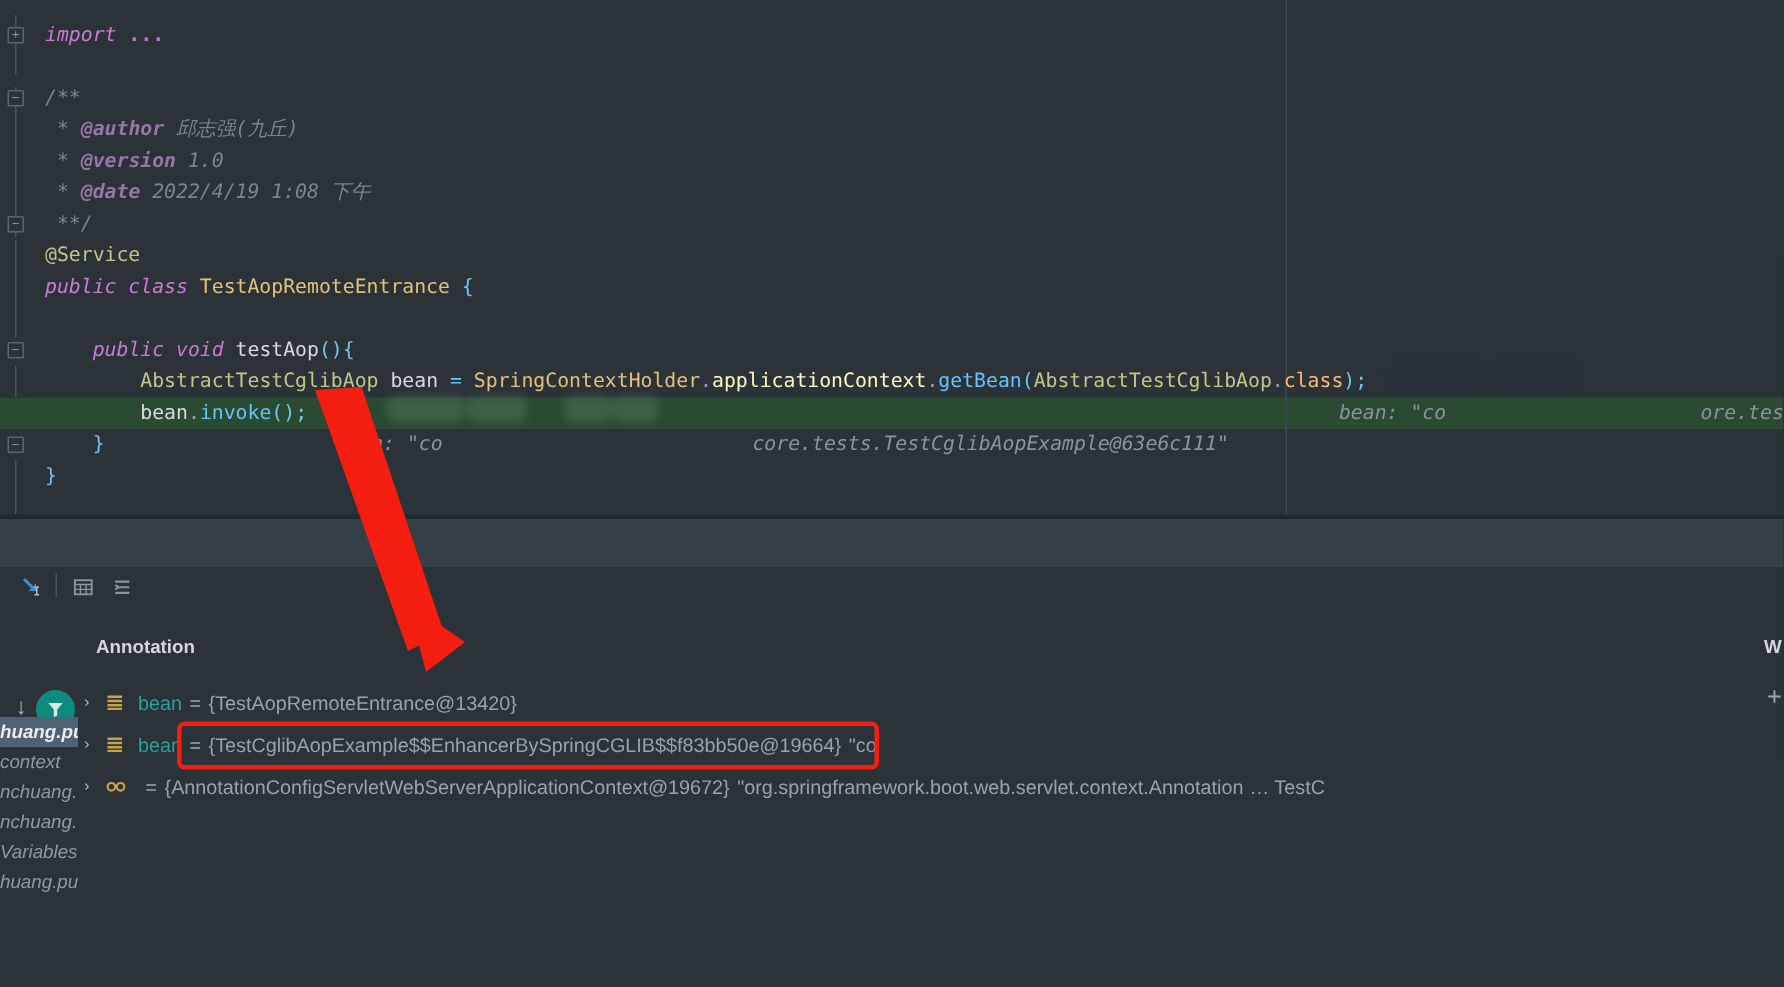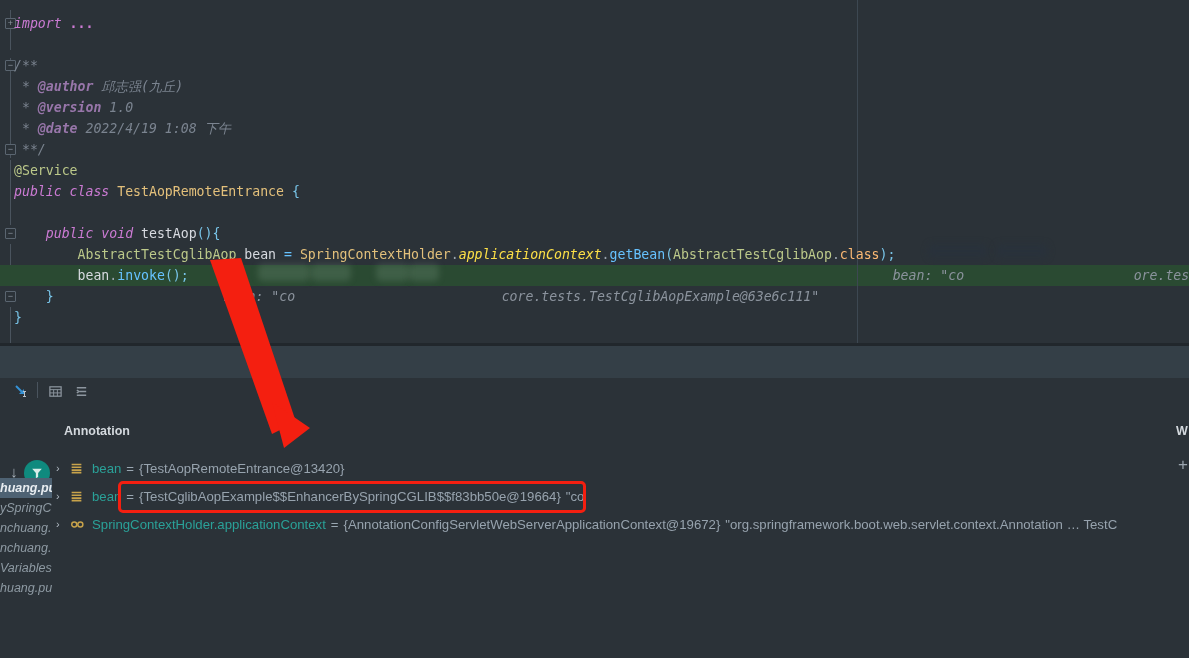"import ..." .ln { left: 0 -> 16px }
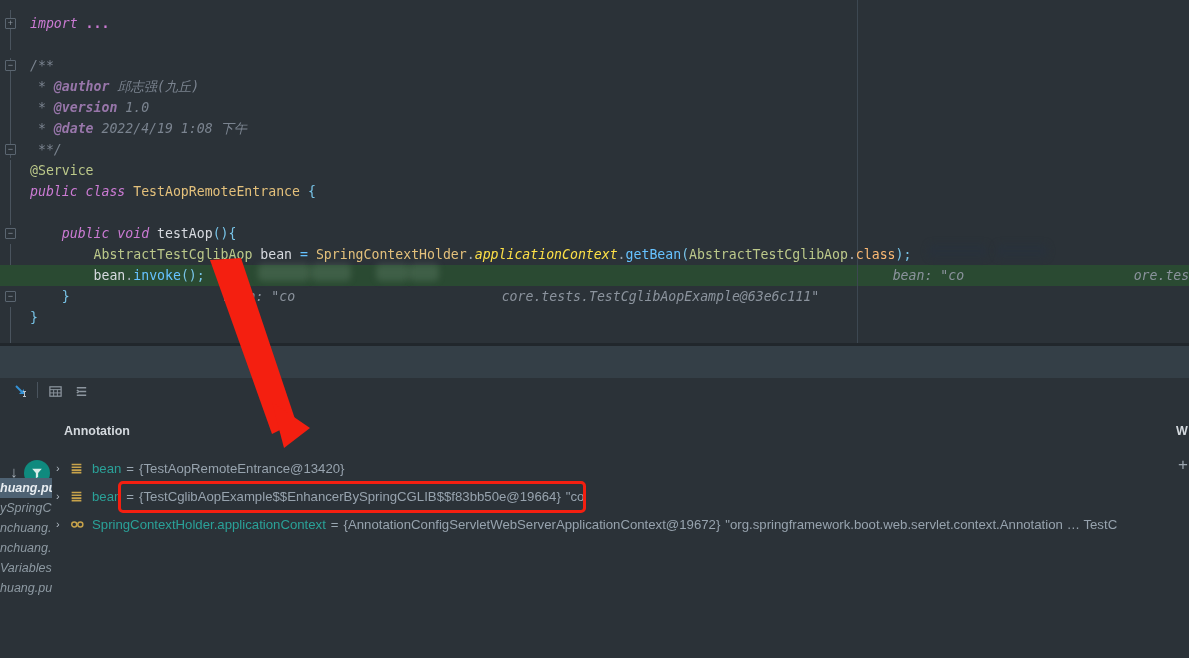"applicationContext" .fld { color: #fde047 -> #fef9c3; font-style: italic -> none }
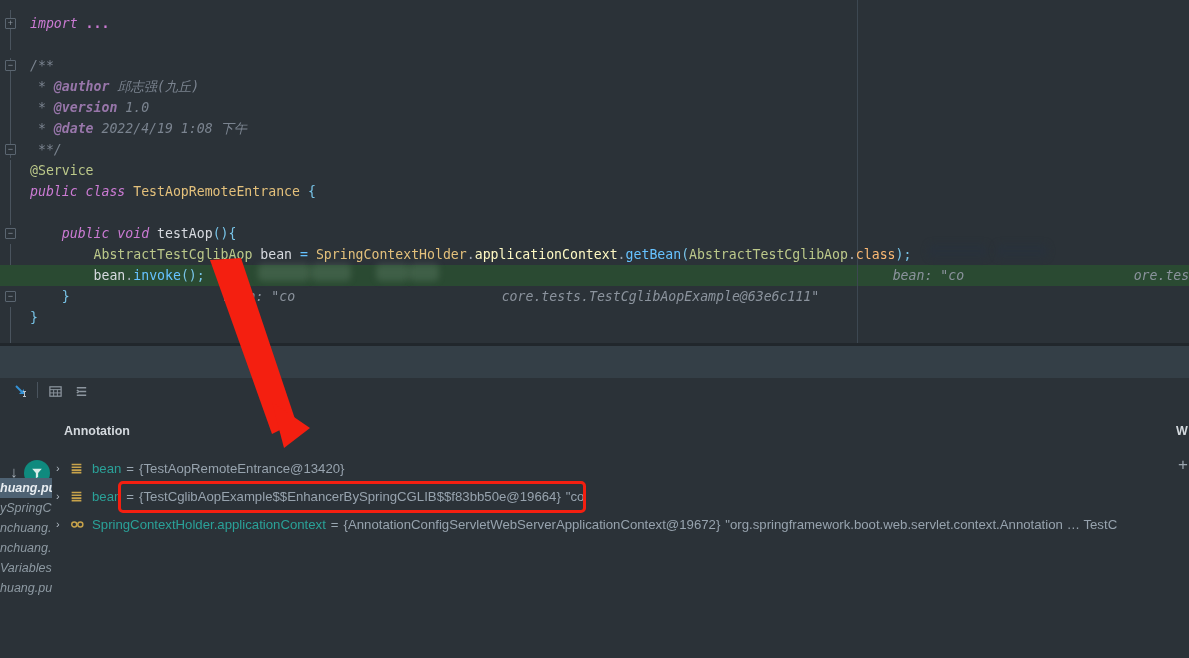"ySpringC" div.frame-row { text: ySpringC -> context }
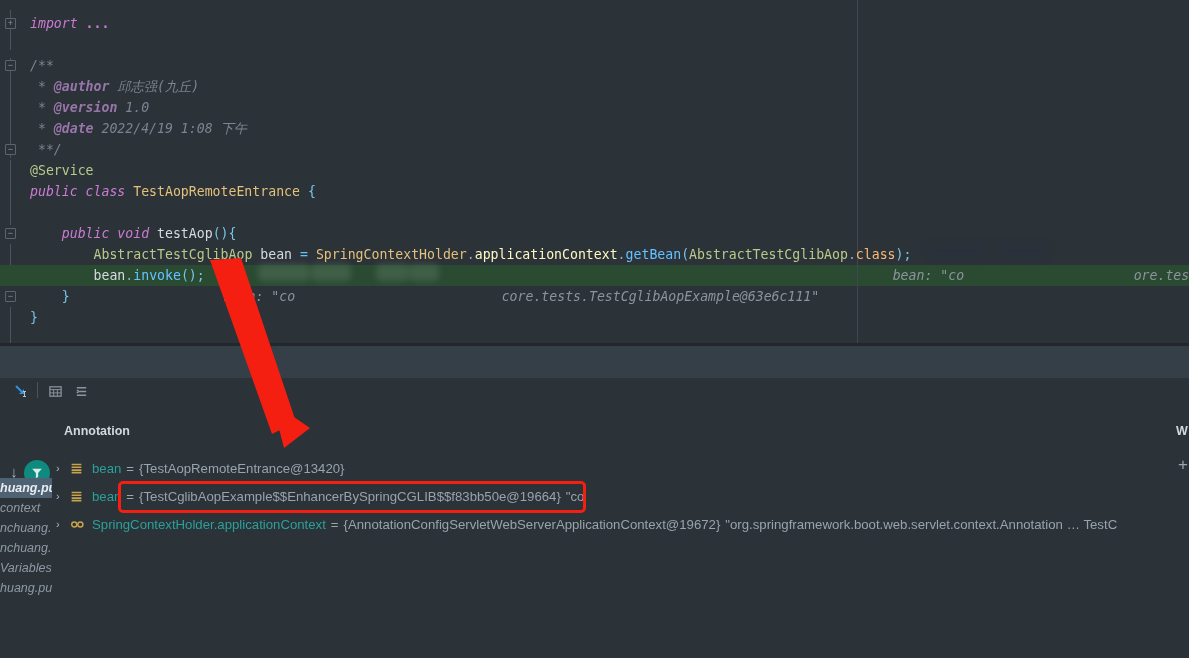"SpringContextHolder.applicationContext" span.vname { html: <span>SpringContextHolder.applicationContext</span> -> none }
